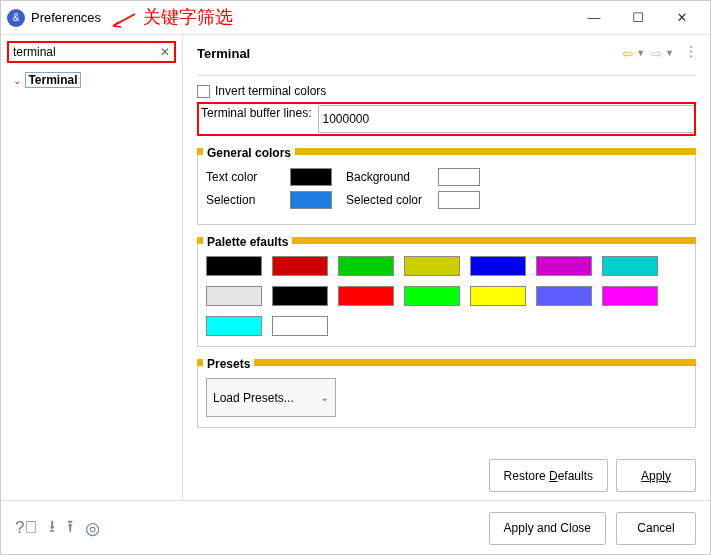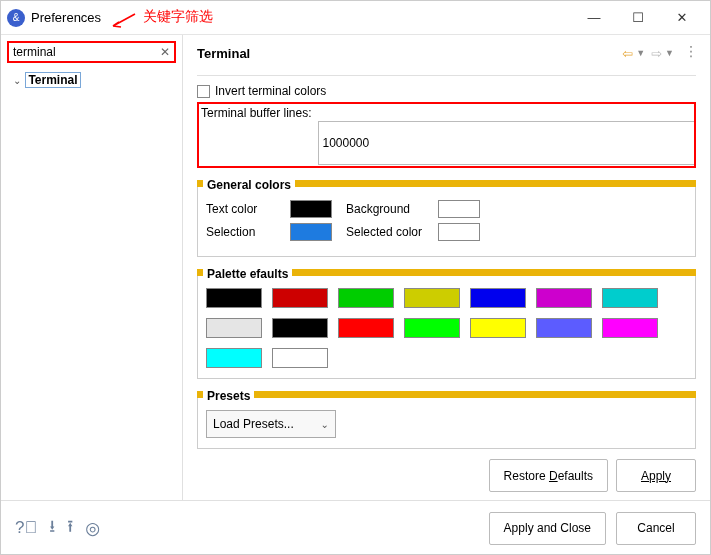"关键字筛选" .annotation { font-size: 14px -> 18px }
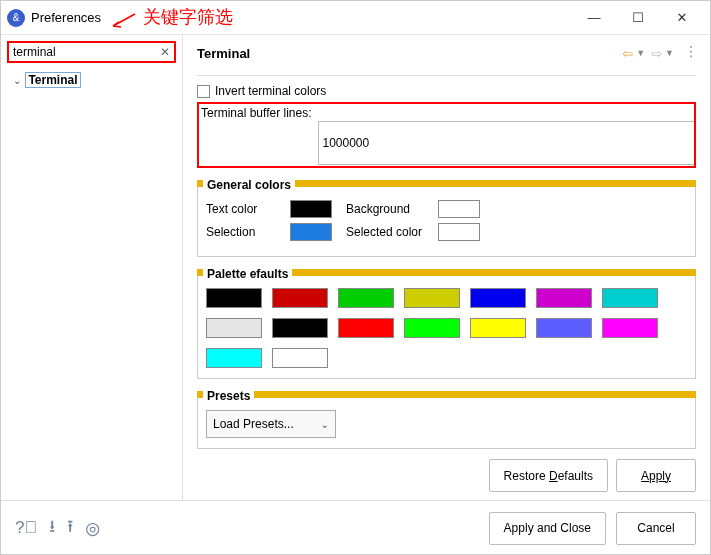"1000000" .buffer-input { margin-top: 17px -> 1px; padding: 14px 4px -> 6px 4px }
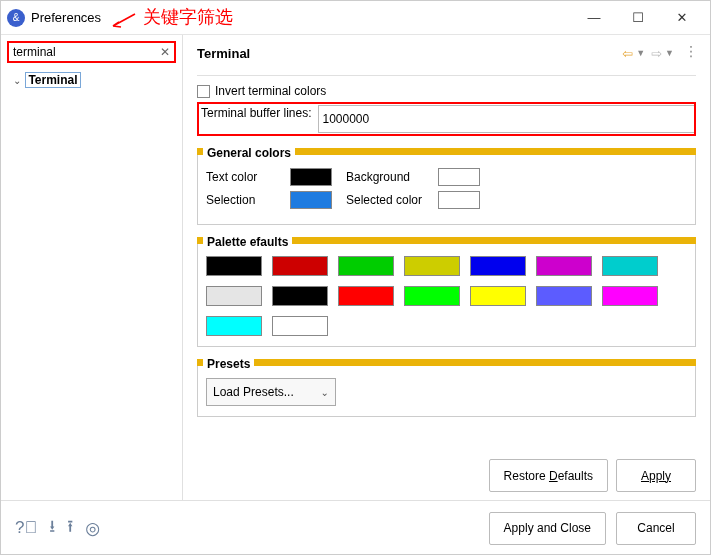"Load Presets..." .preset-select { height: 28px -> 39px }
